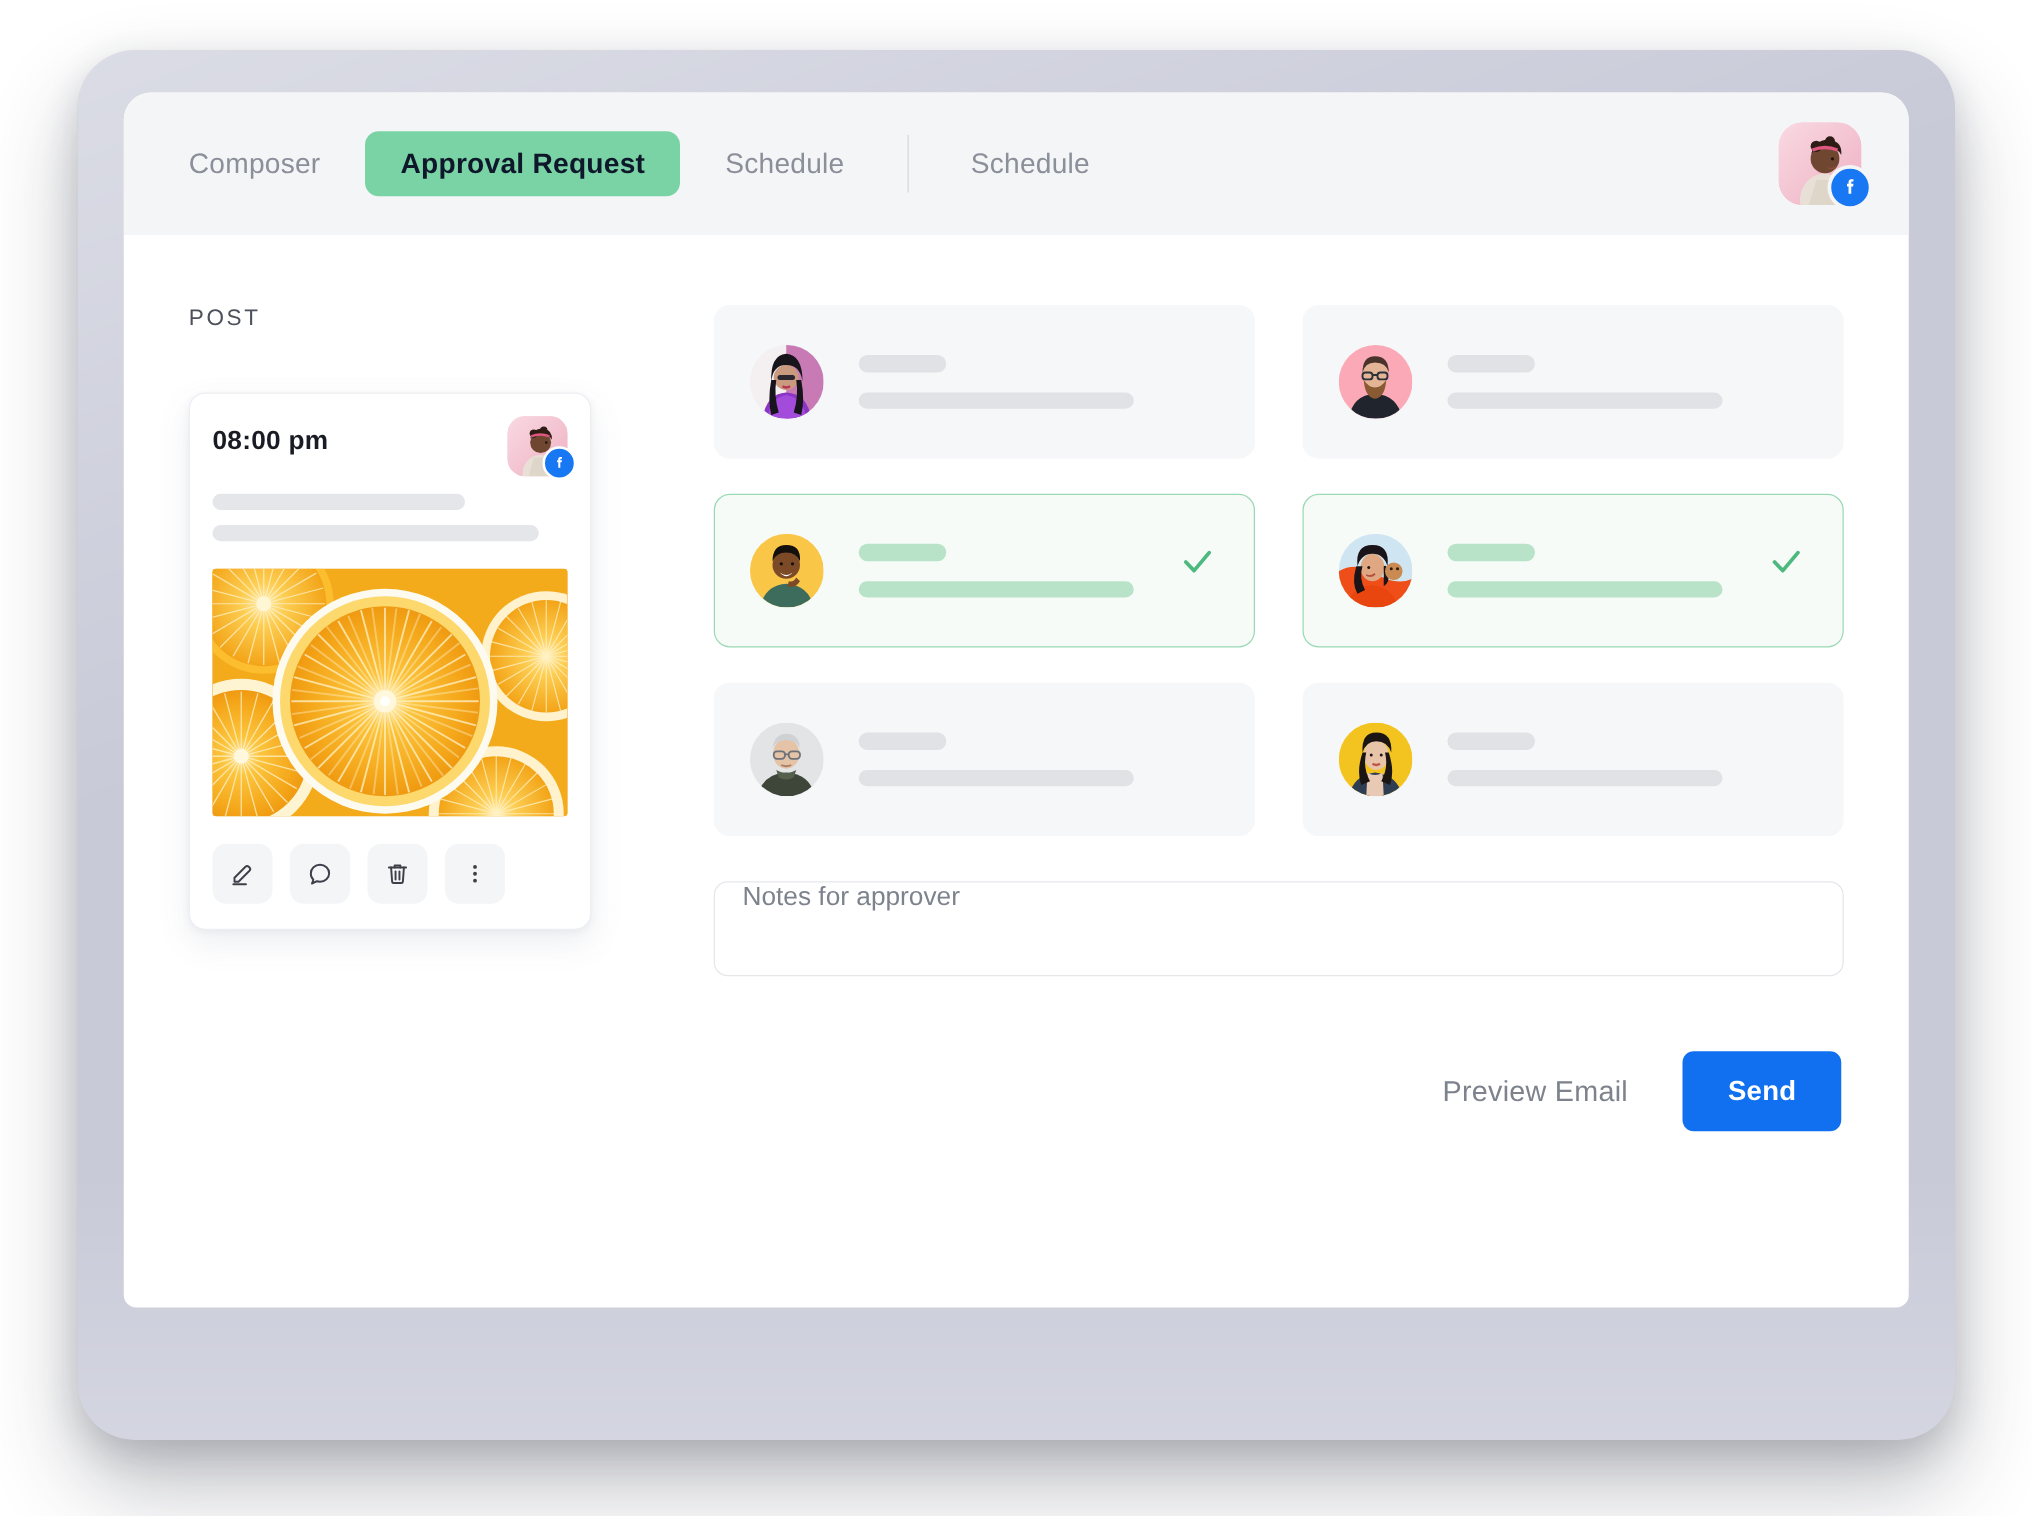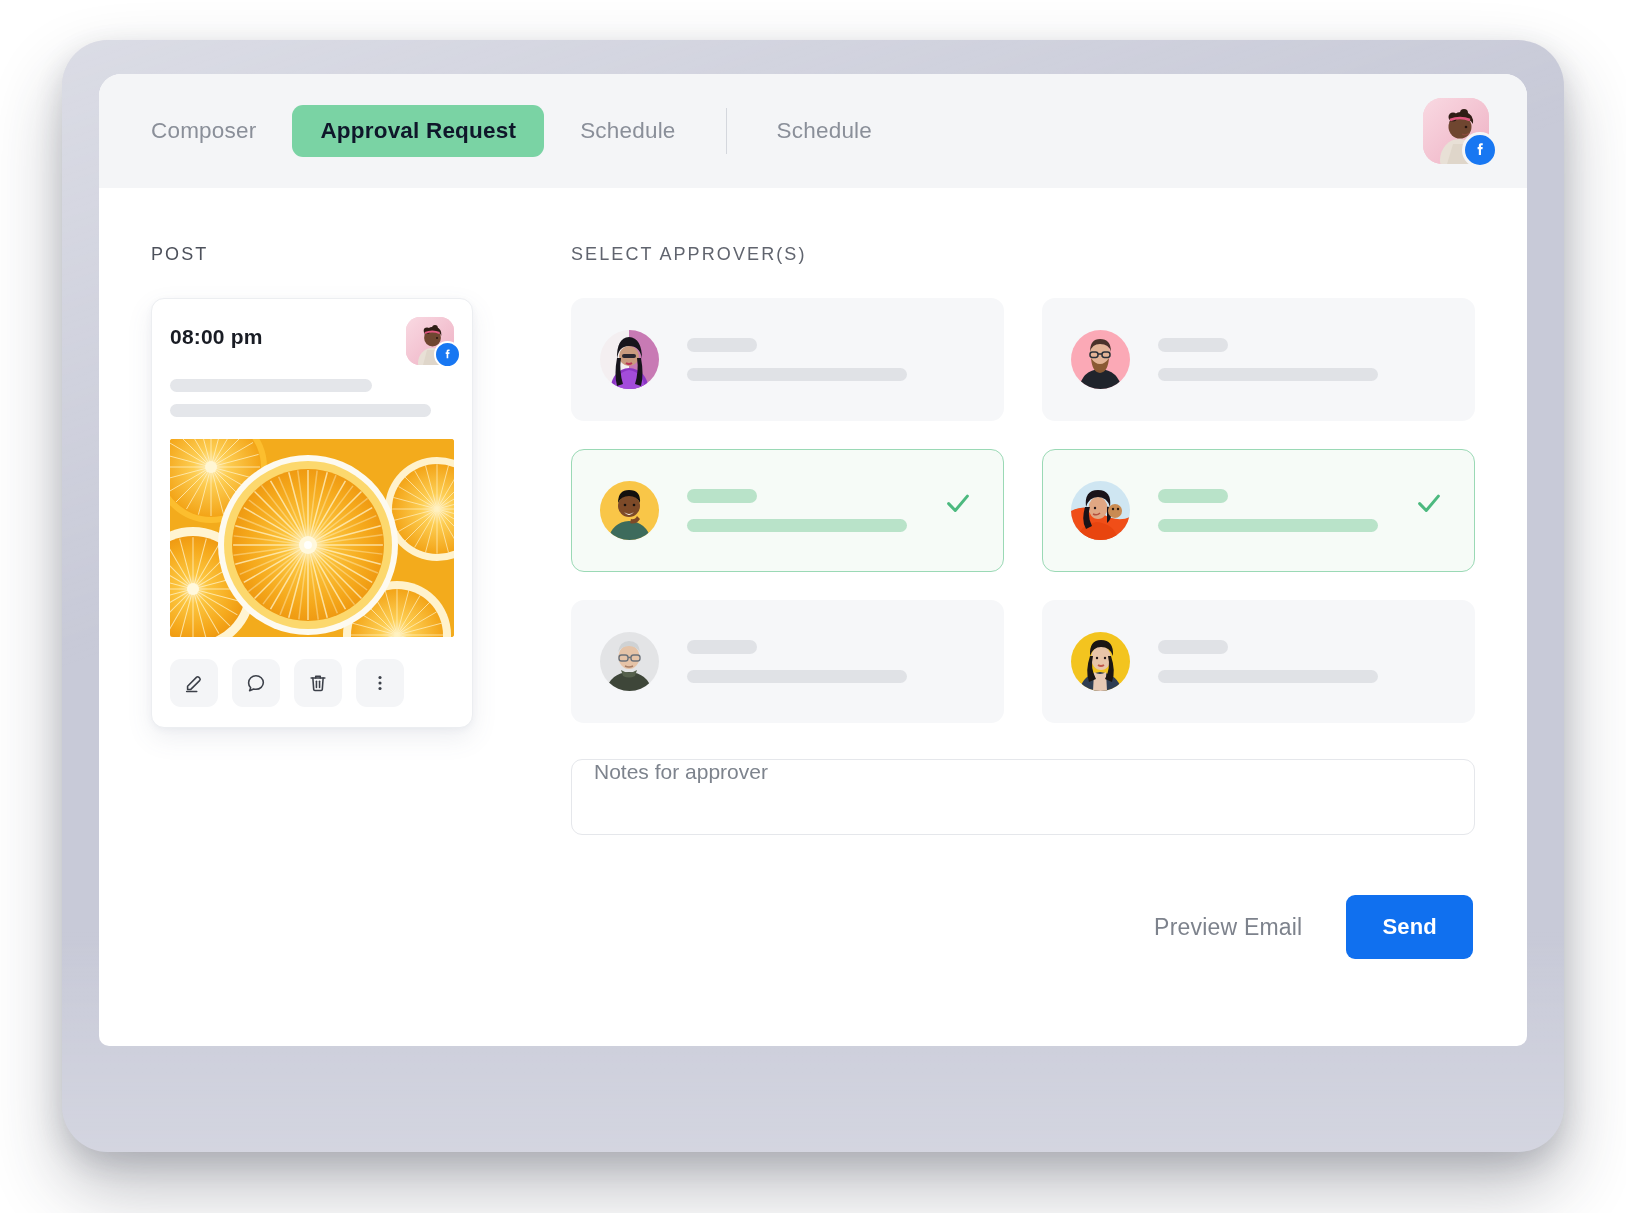"POST" .section-label { margin-bottom: 33px -> 49px }
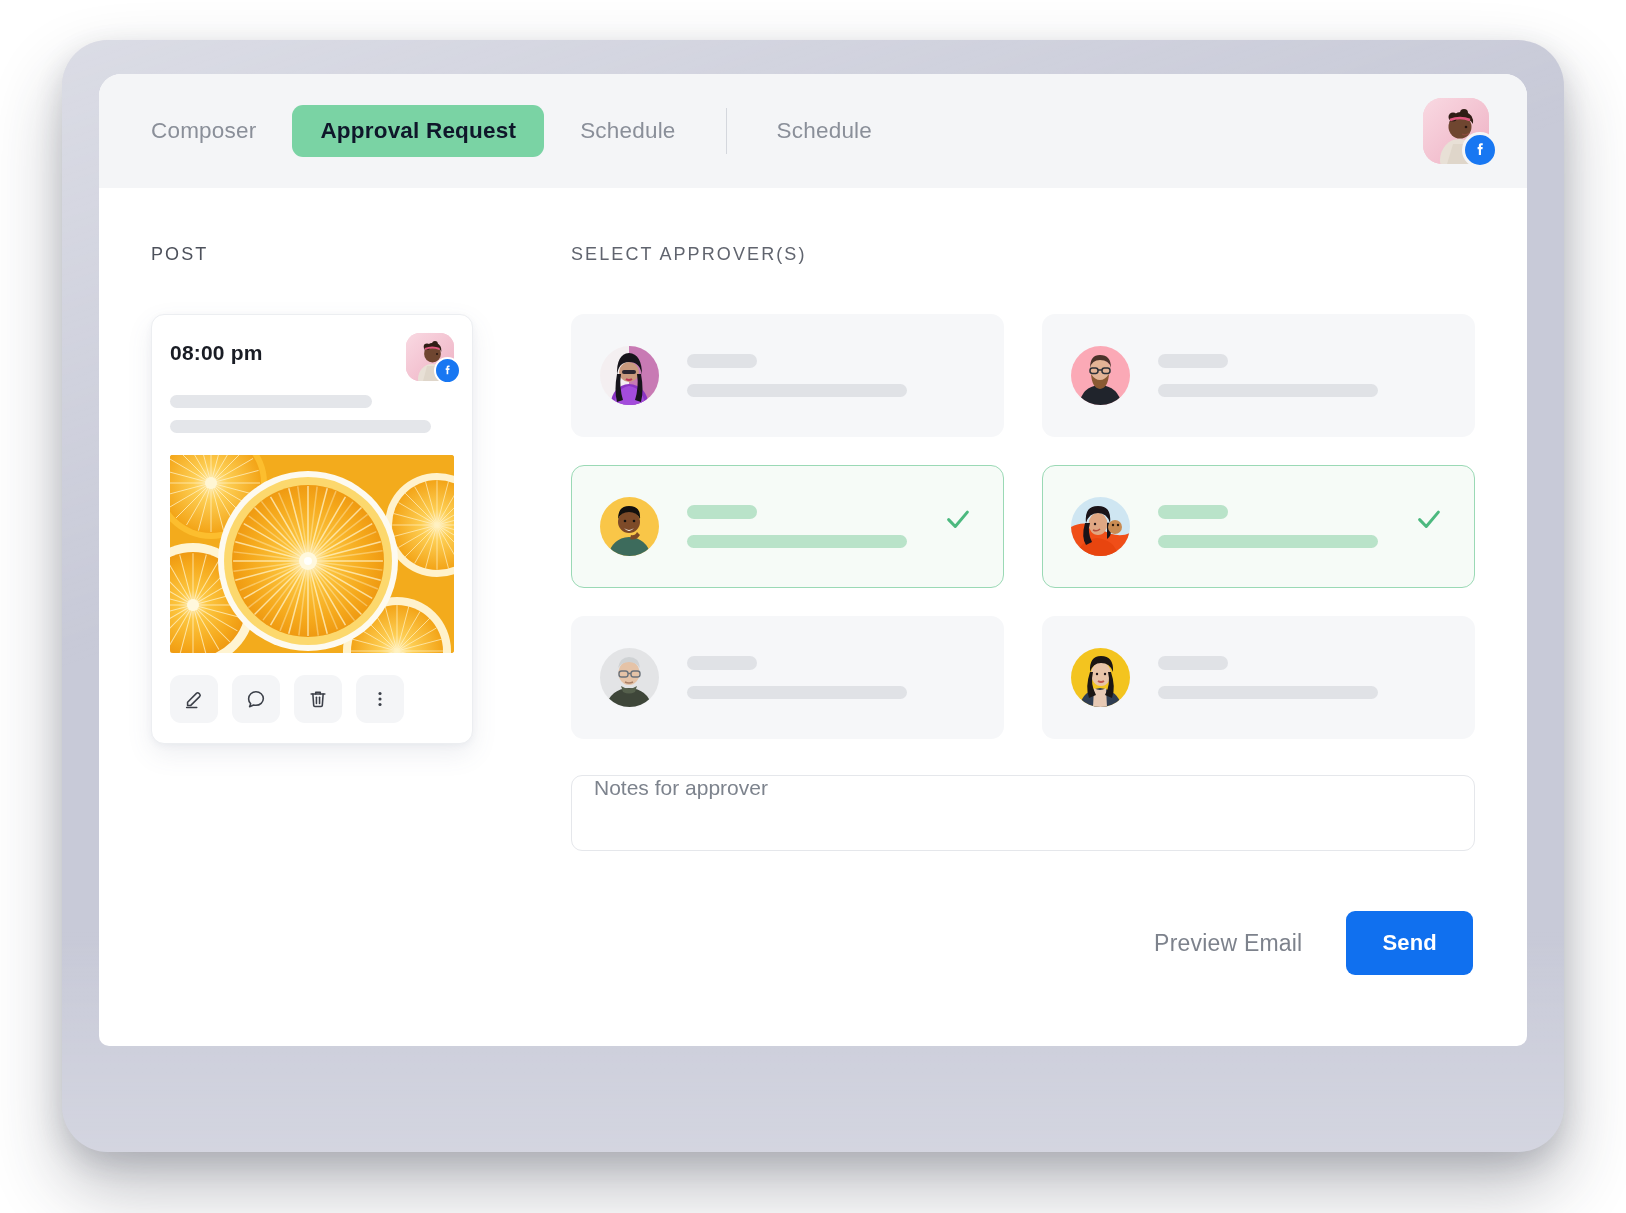"SELECT APPROVER(S)" div.section-label { html: <div>SELECT APPROVER(S)</div> -> none }
